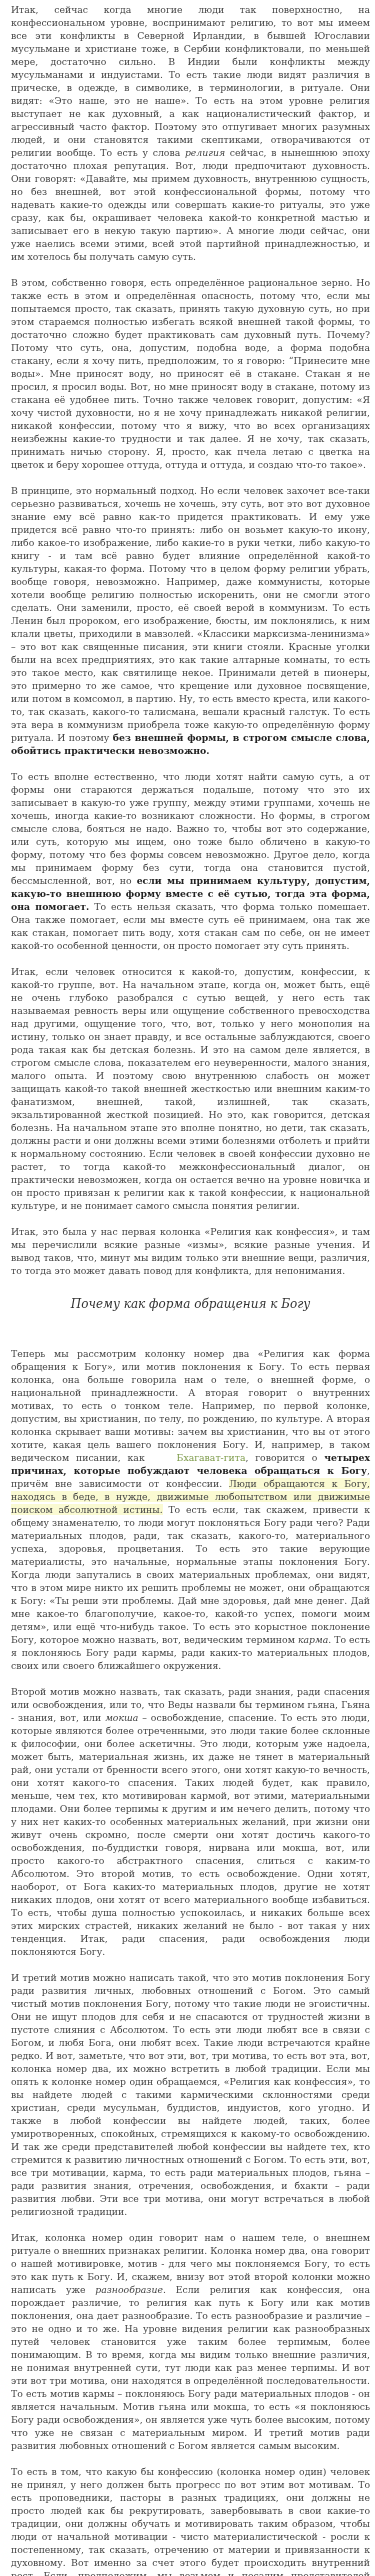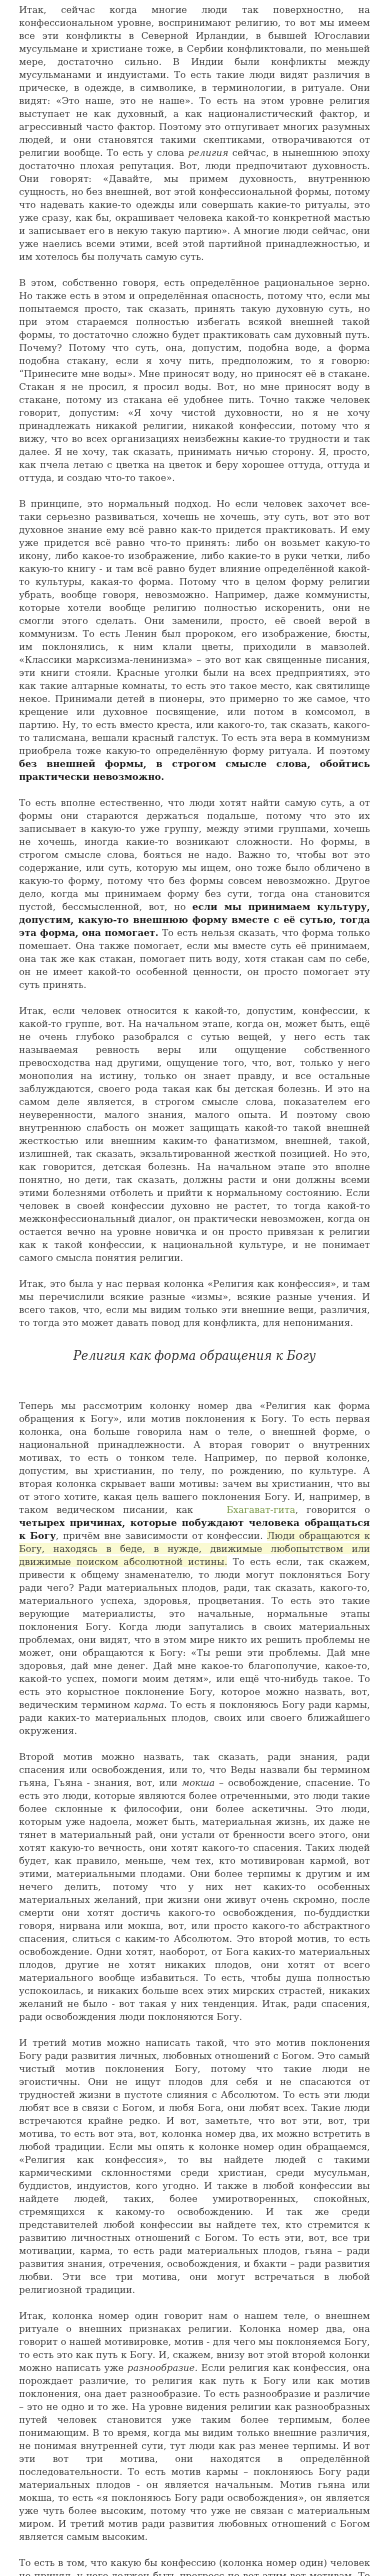"Итак, сейчас когда многие люди" .page { padding: 3px 6px 0 19px -> 3px 6px 0 11px }
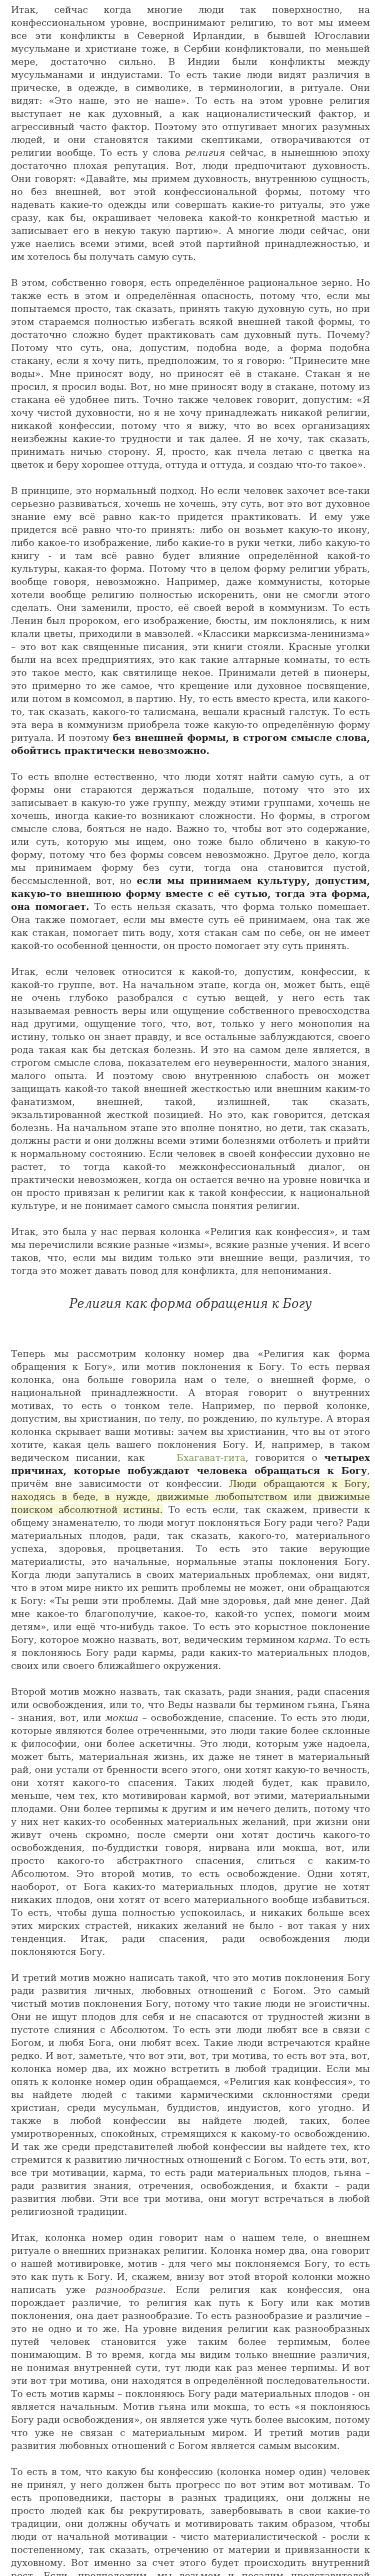"Итак, это была у нас" span { text: всего таков, что, если -> вывод таков, что, минут }
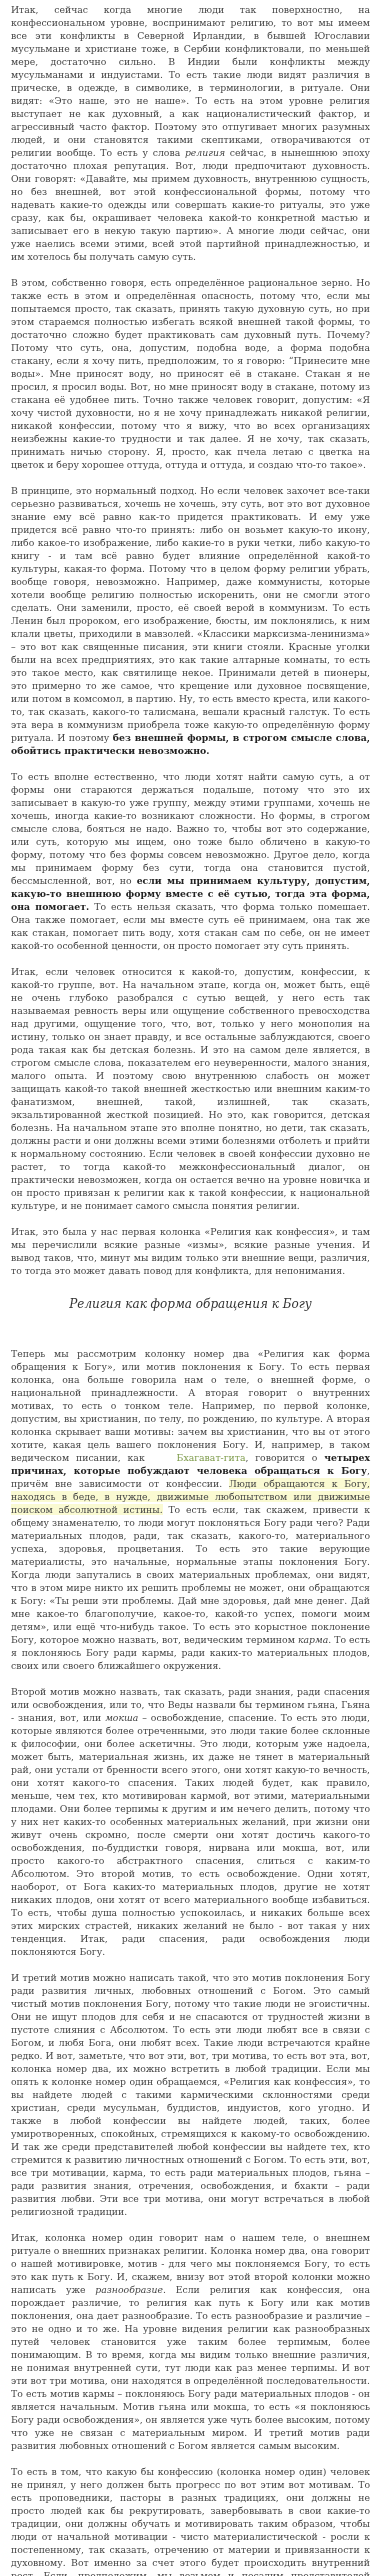"Религия как форма обращения к" span { text: Религия -> Почему }
